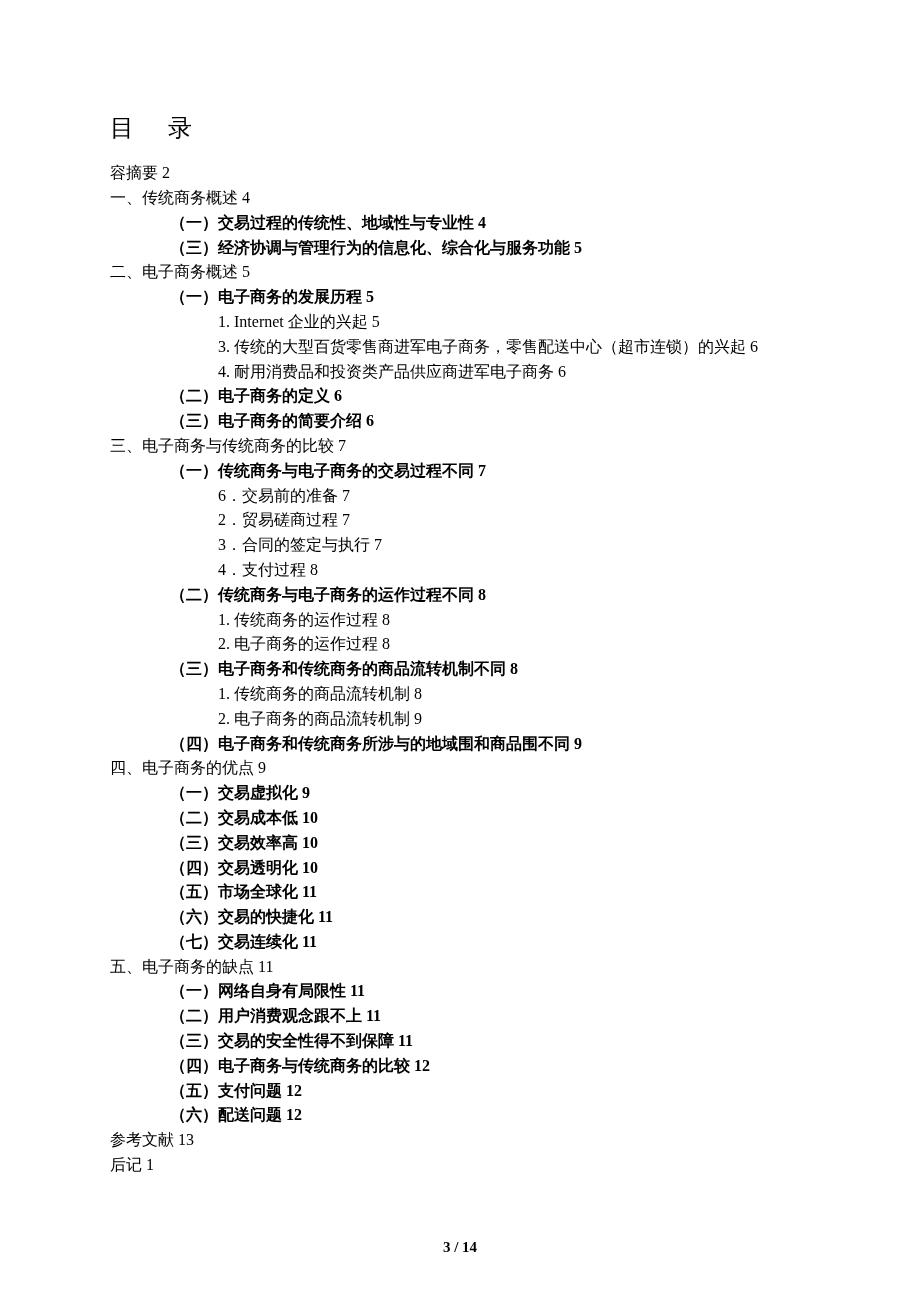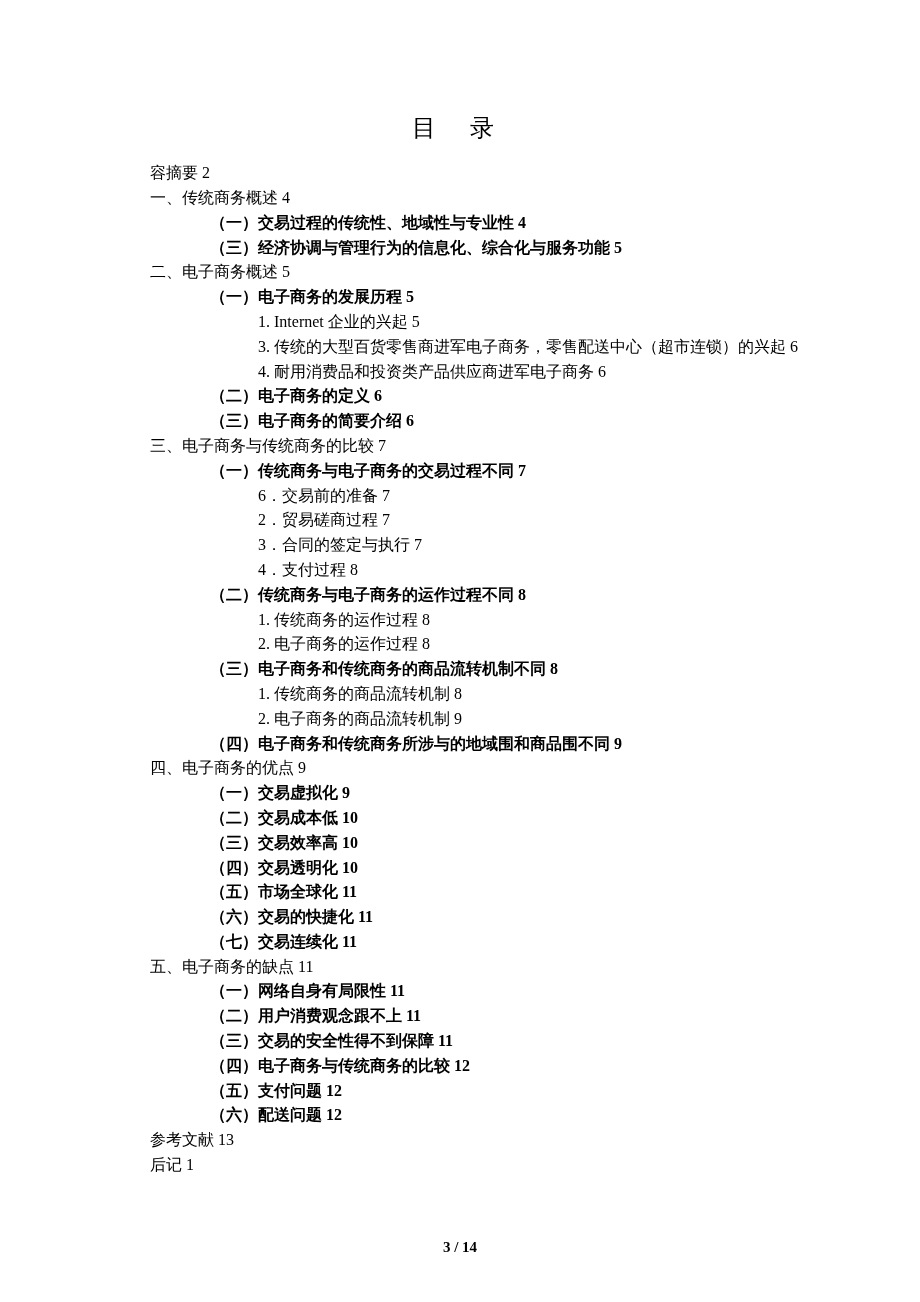"目 录" .title { text-align: center -> none }
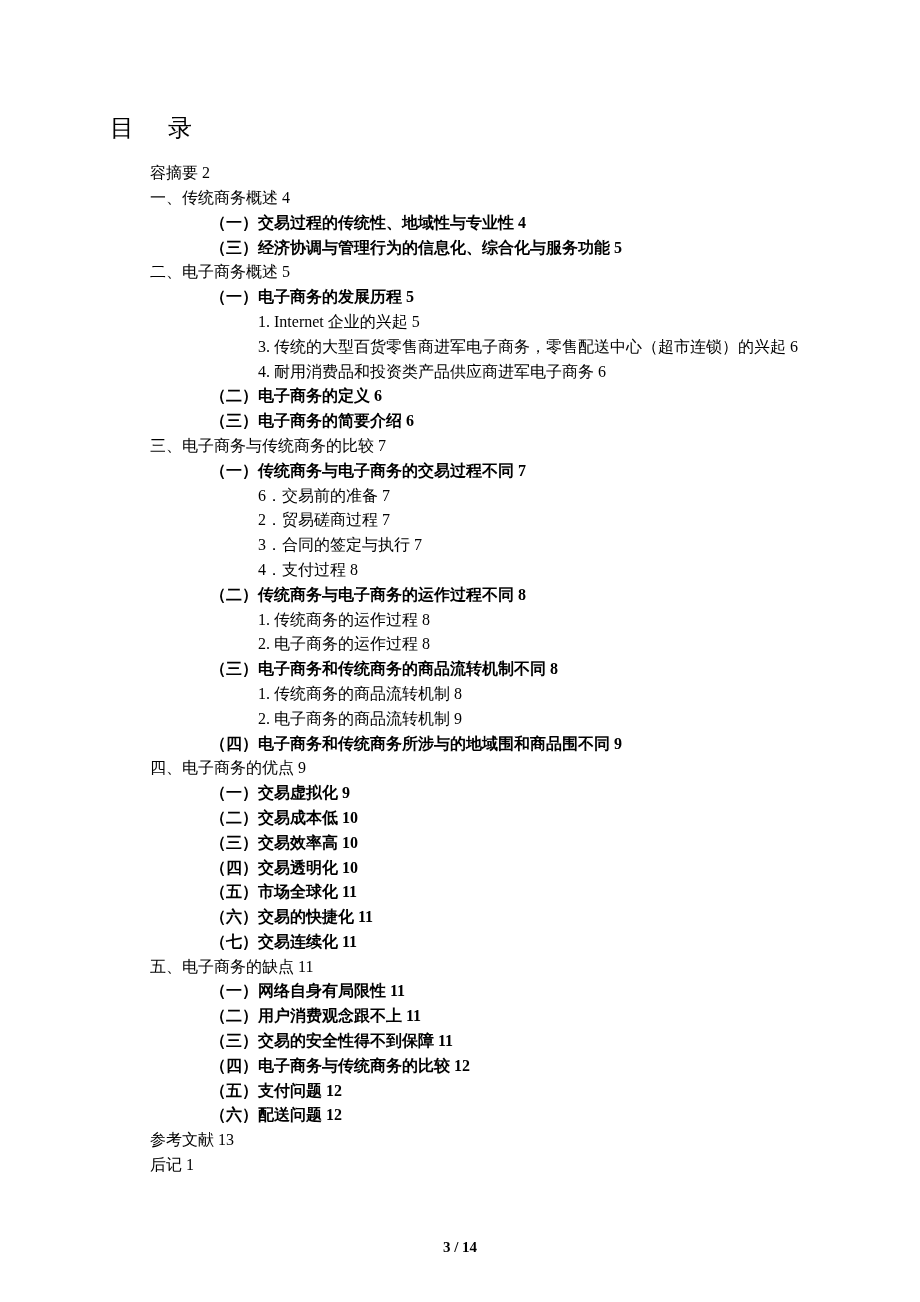"容摘要 2" .entry { margin-left: 40px -> none }
